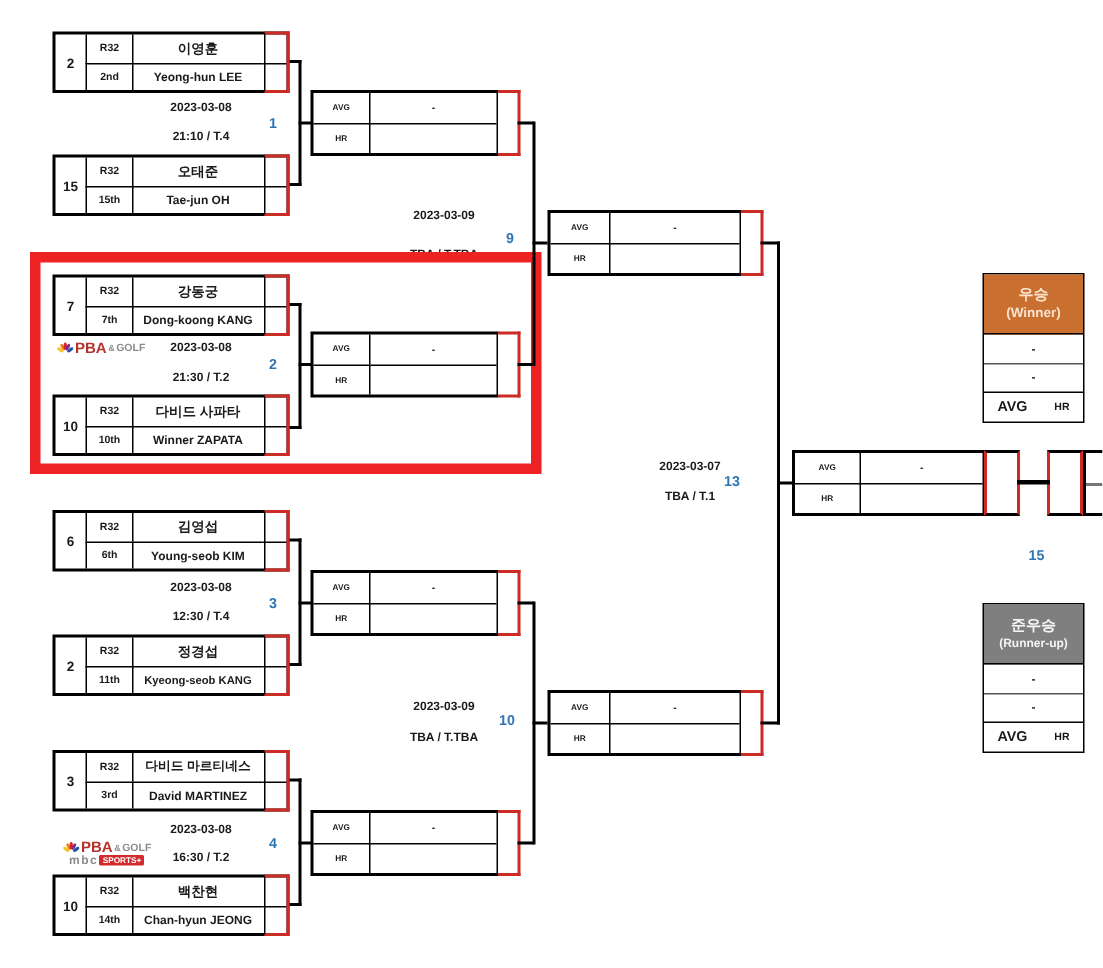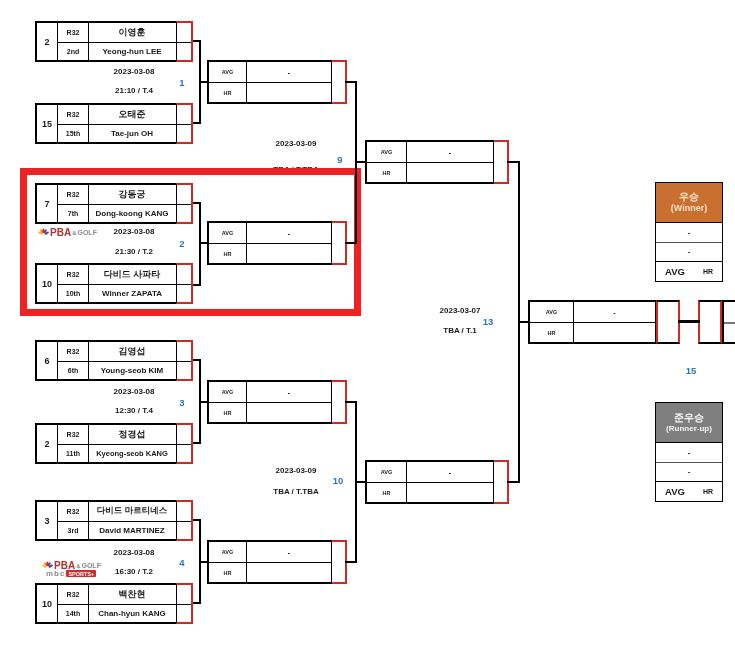"Chan-hyun KANG" div.pcell { text: KANG -> JEONG }
